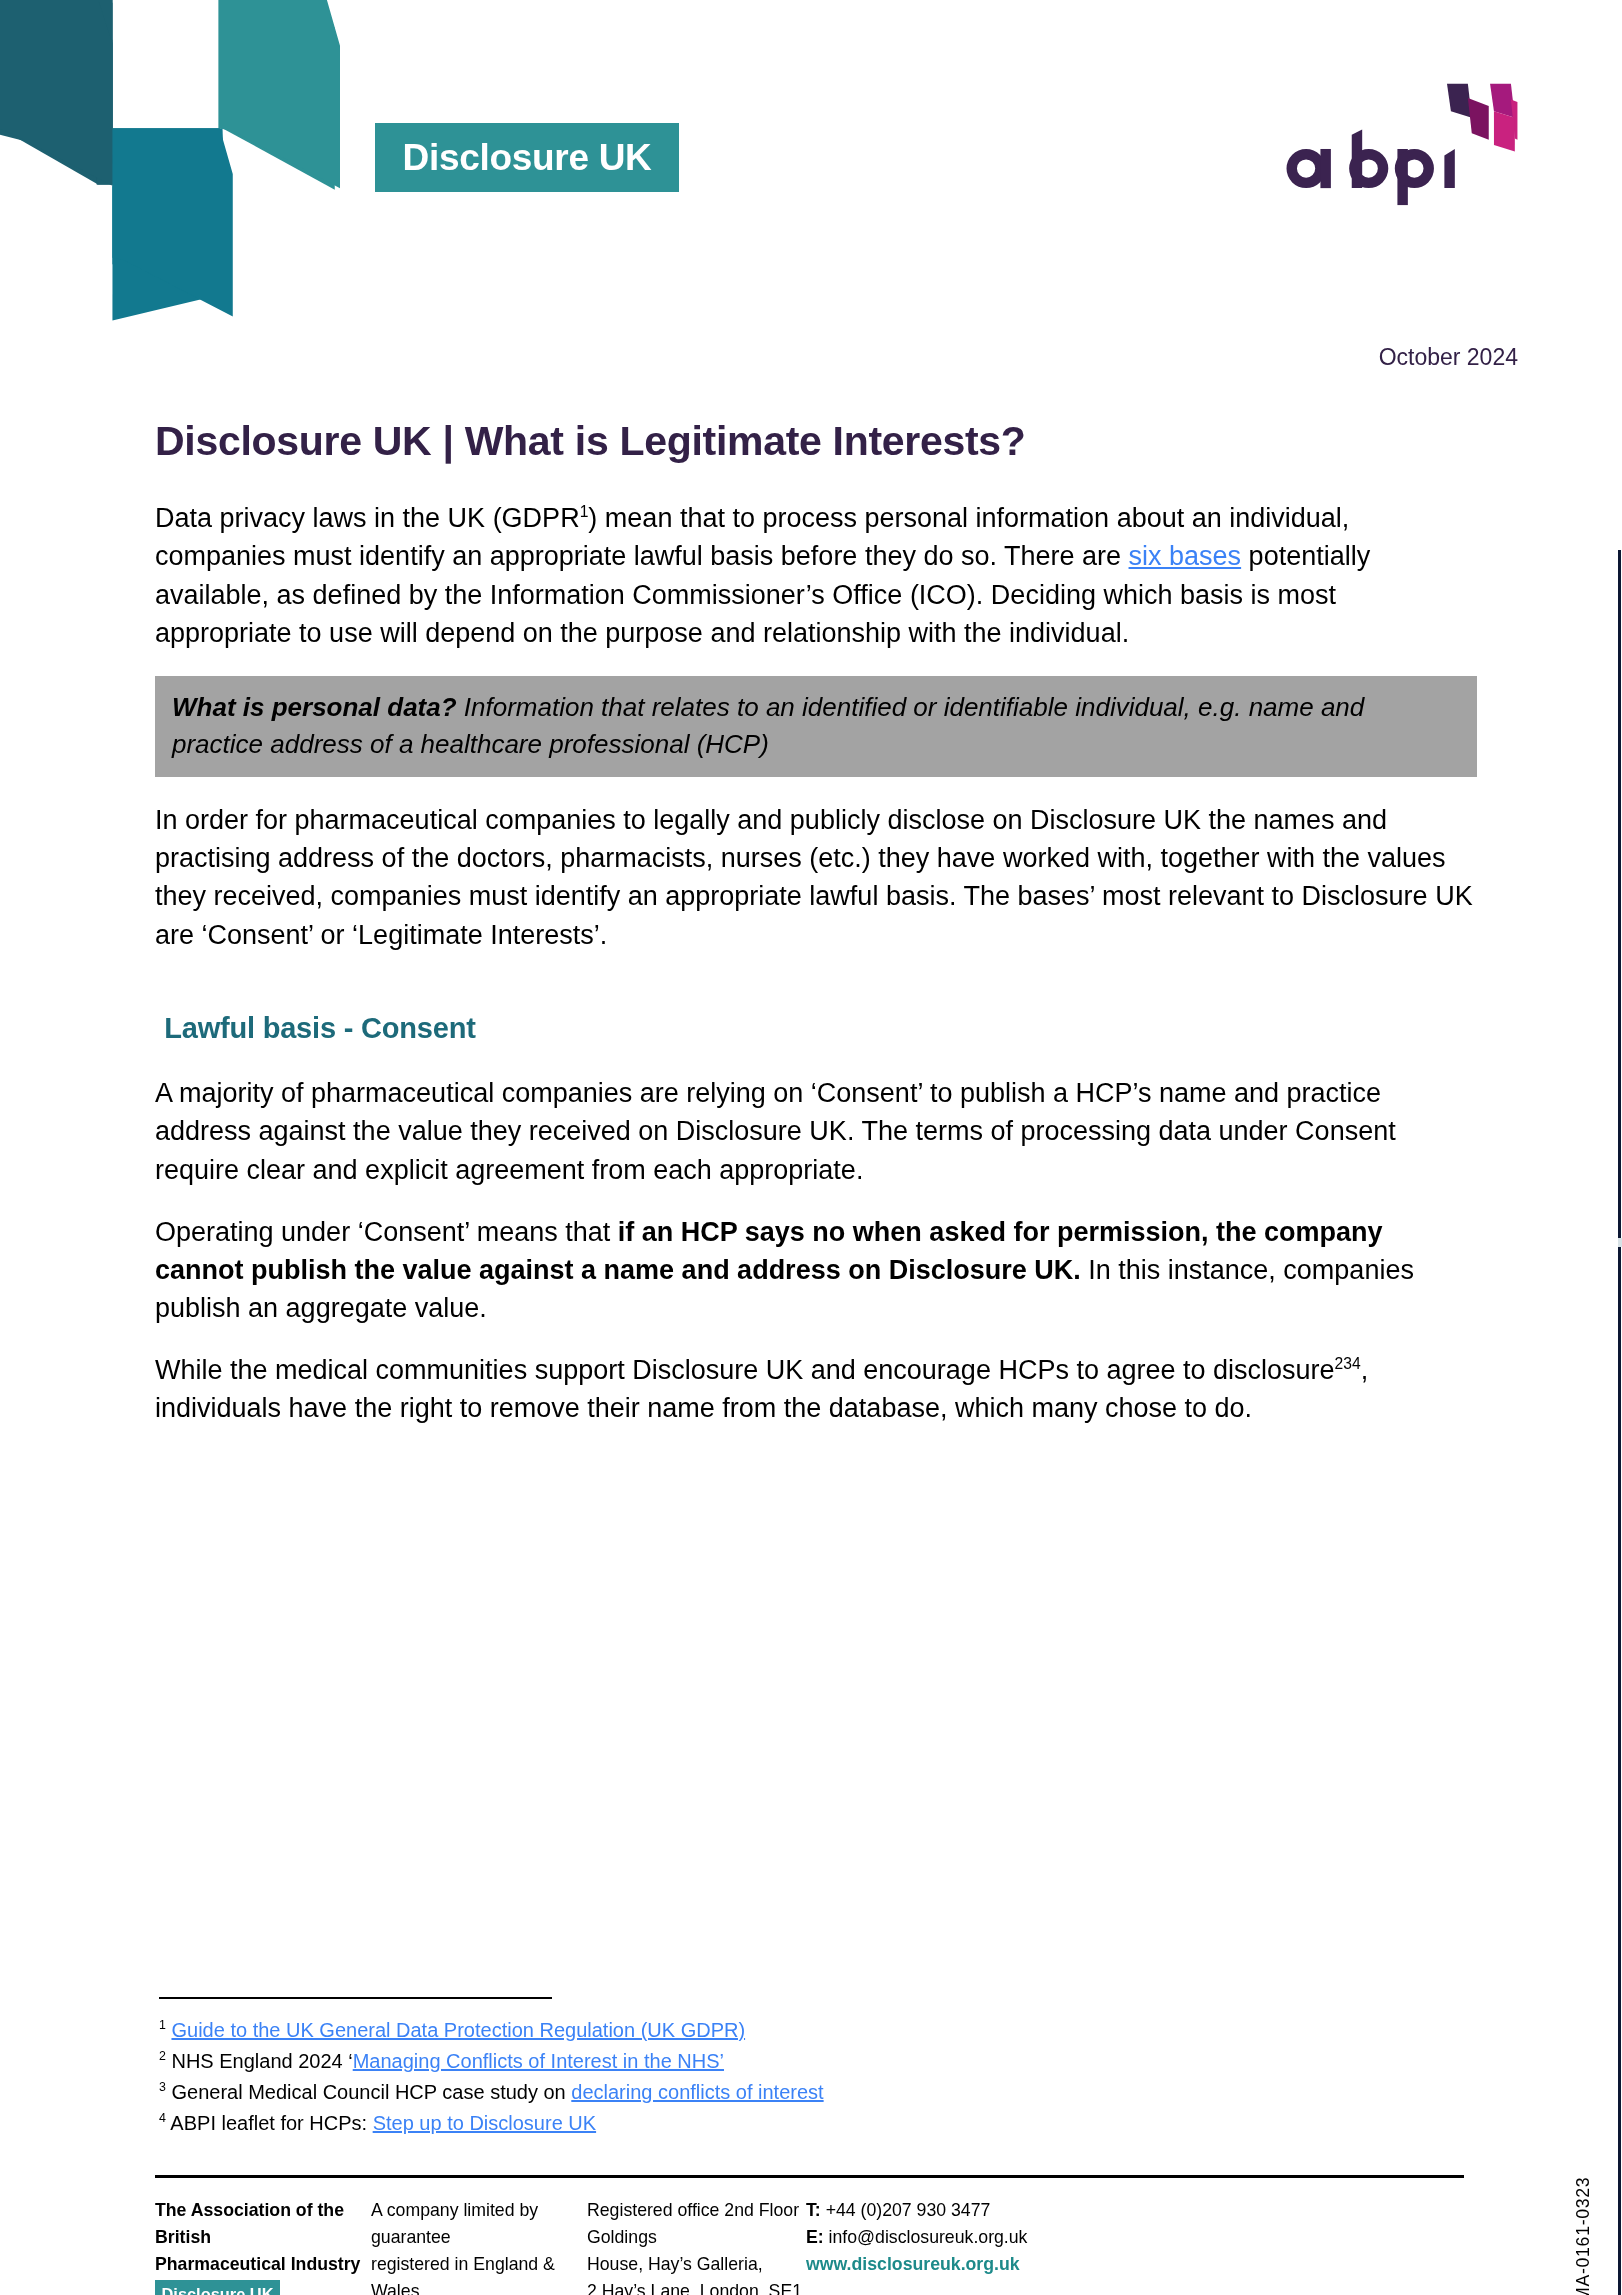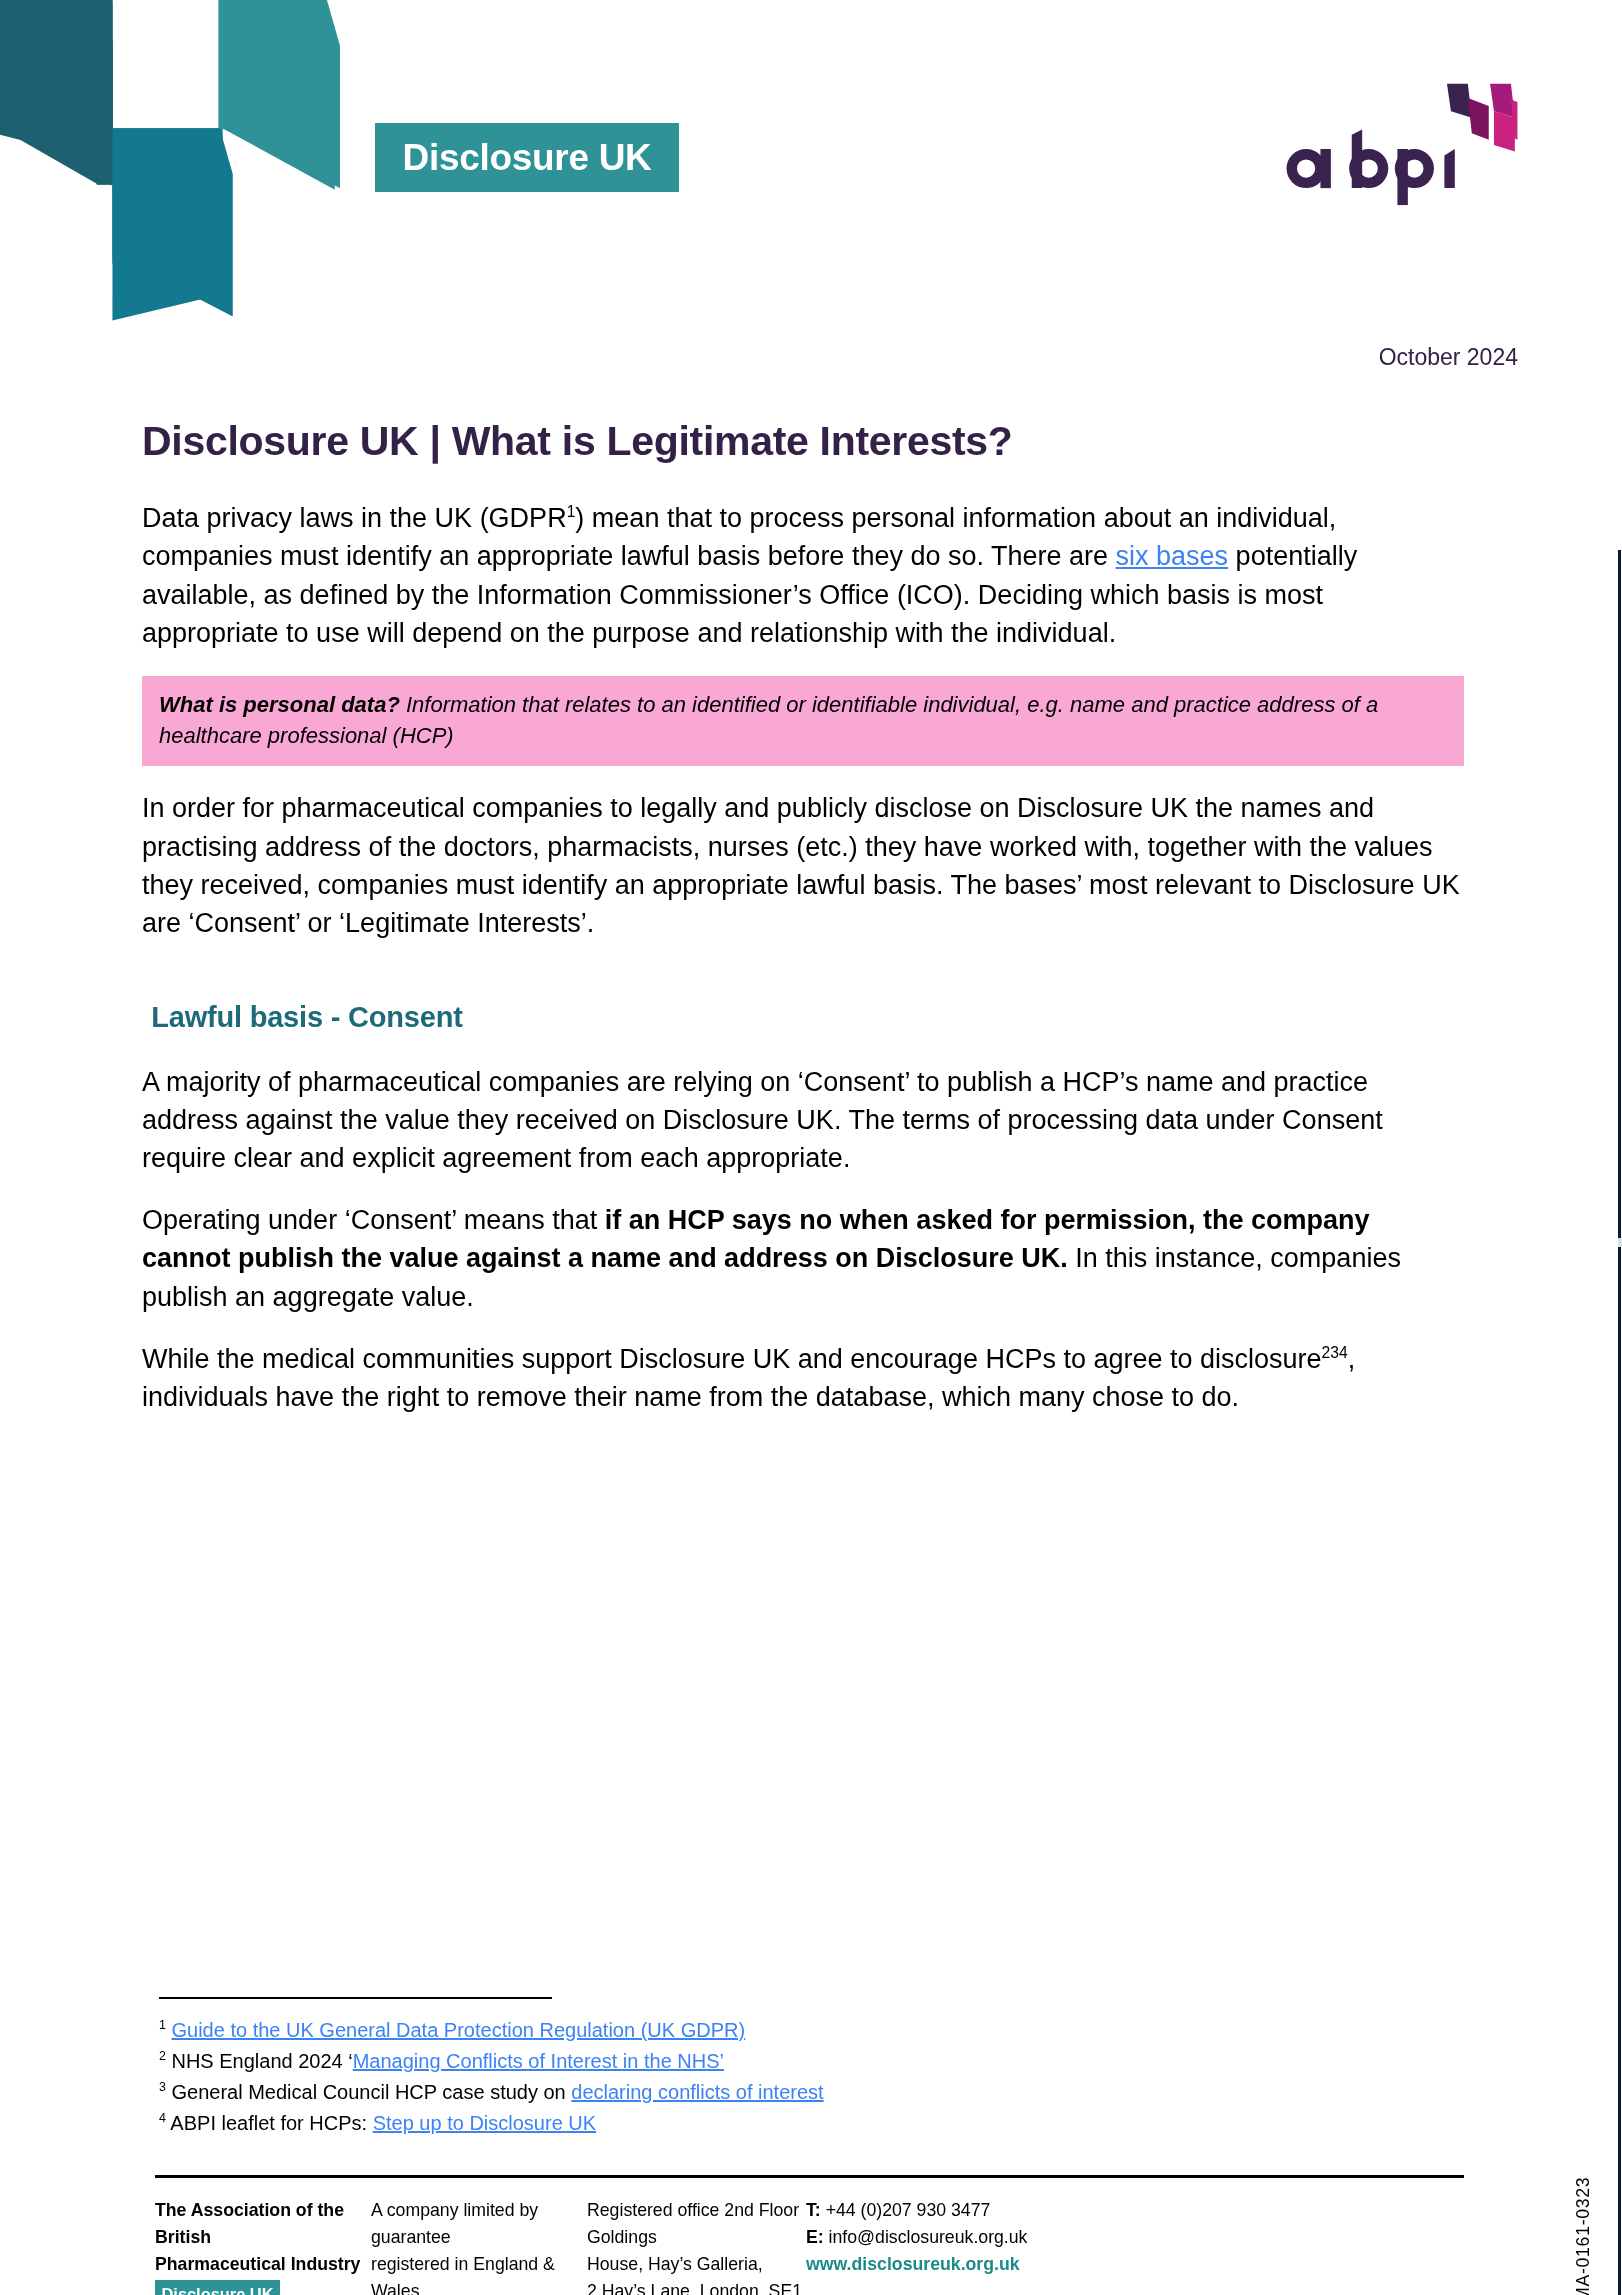"Disclosure UK | What is" #content { left: 142px -> 155px }
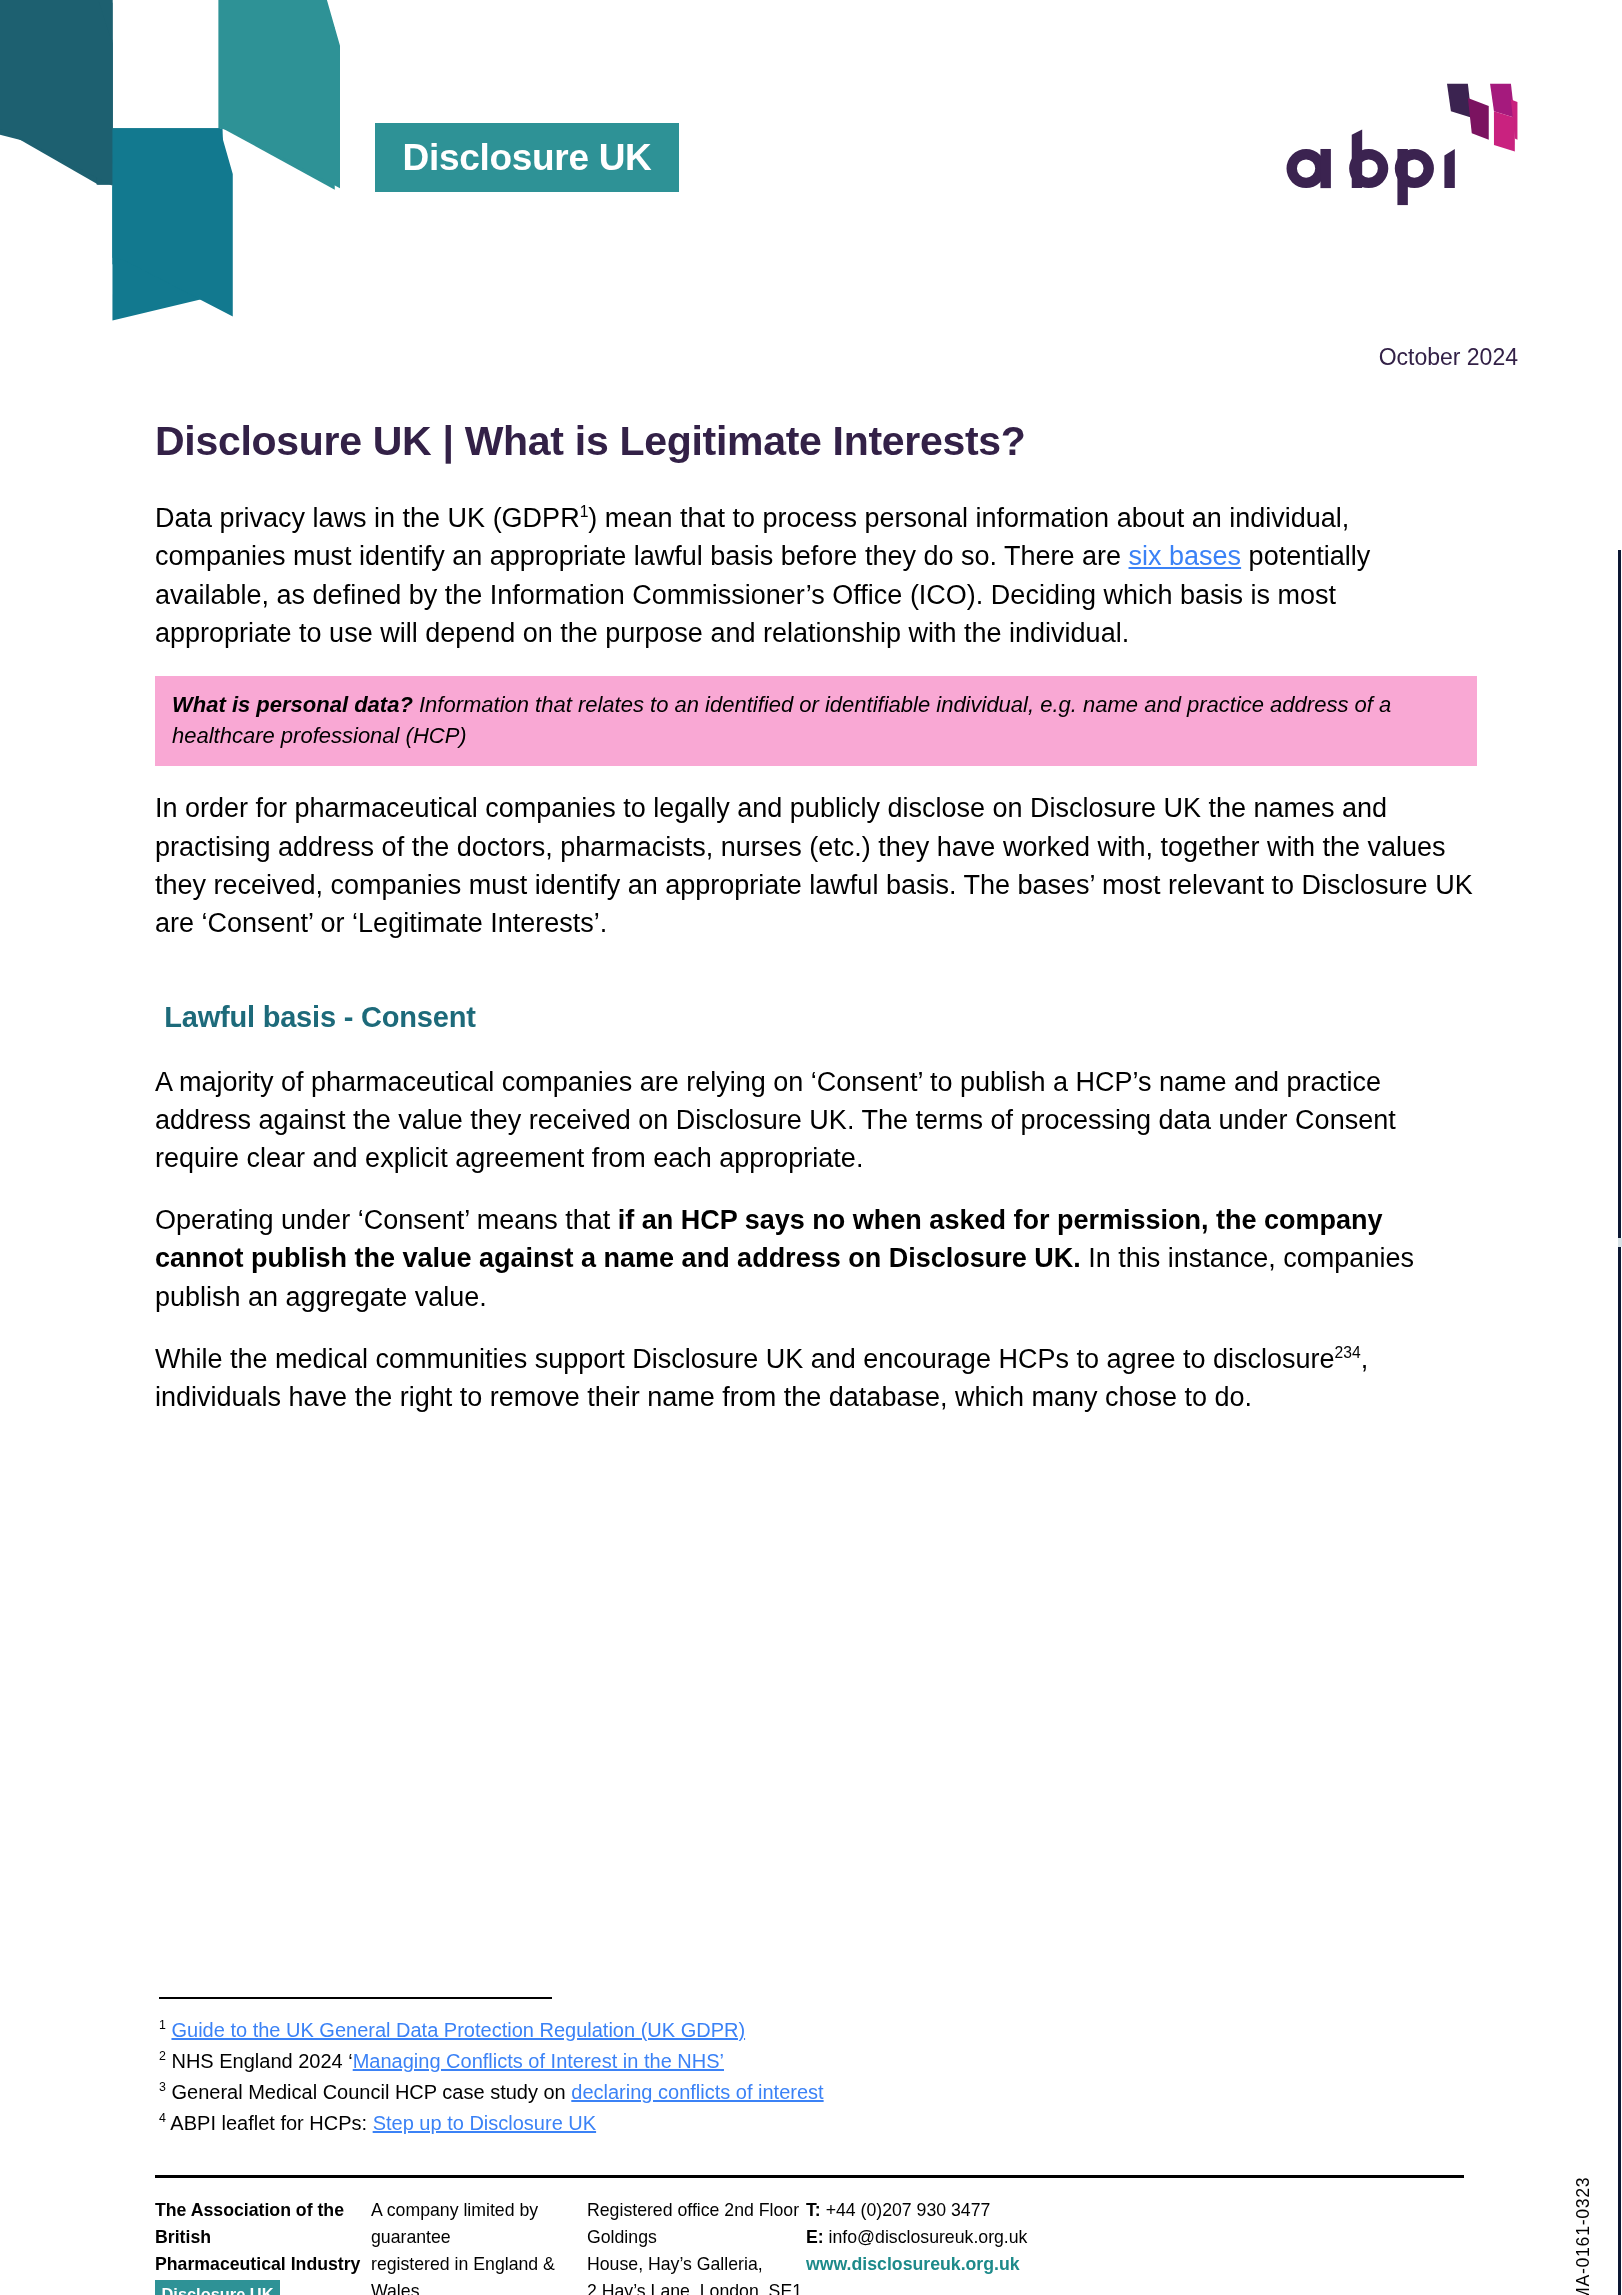"What is personal data? Information" .callout { background: #f9a8d4 -> #a3a3a3; font-size: 22px -> 26px }
